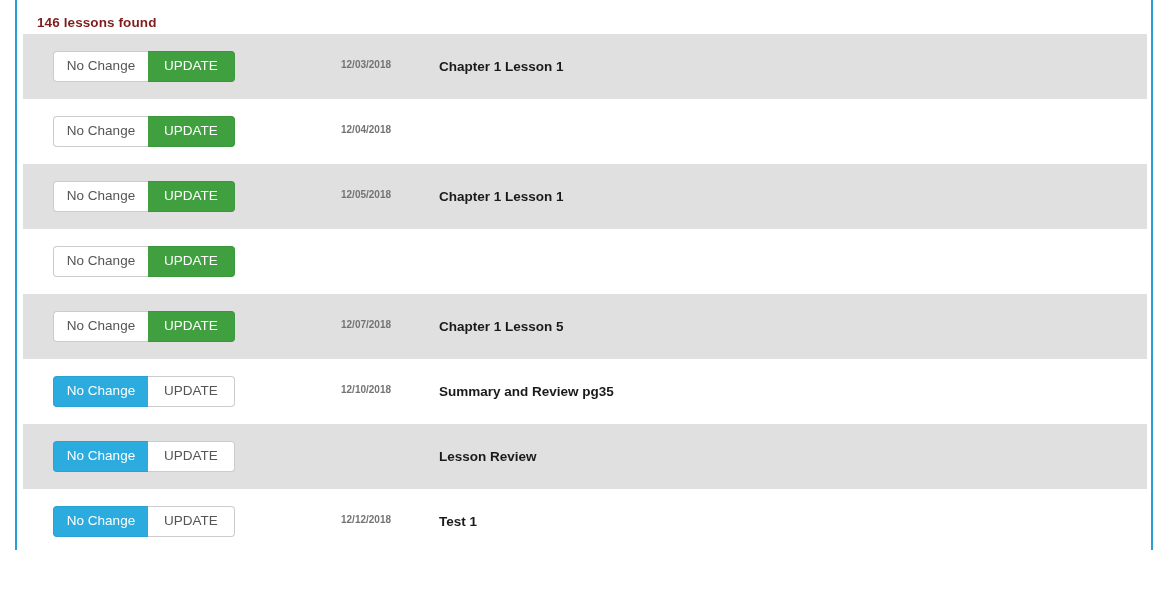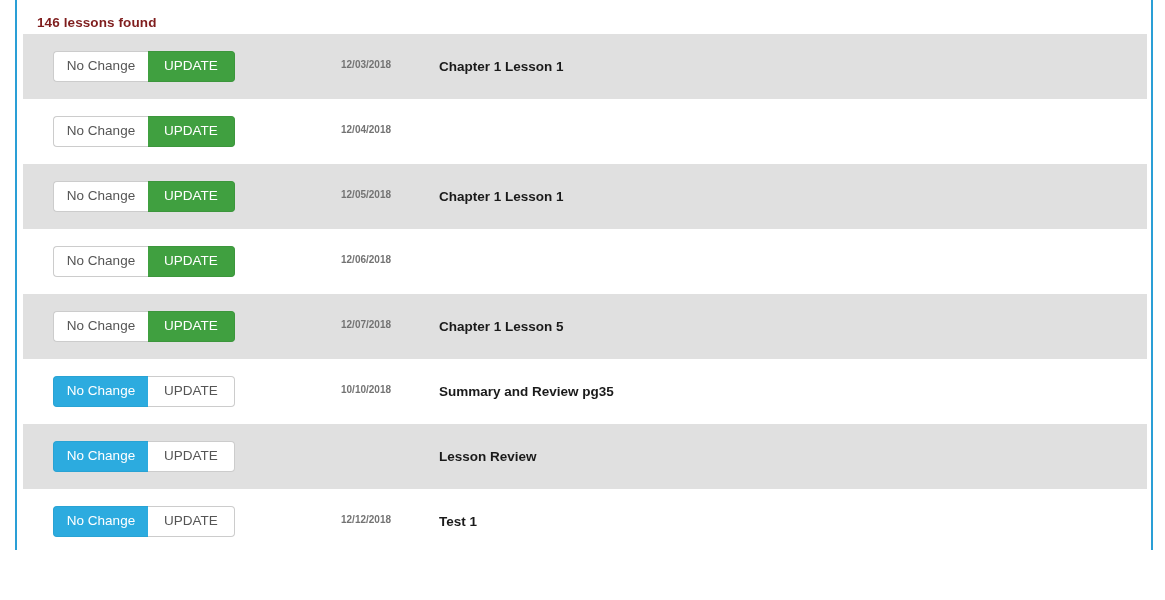"12/06/2018" div.lesson-date { html: <div>12/06/2018</div> -> none }
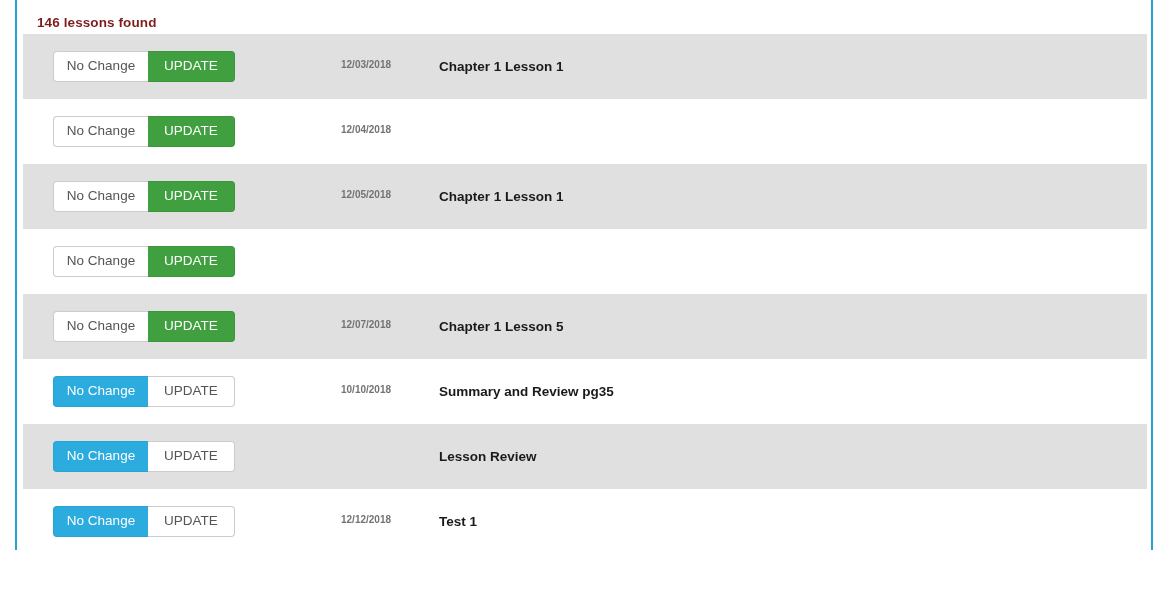"10/10/2018" div.lesson-date { text: 10/10/2018 -> 12/10/2018 }
